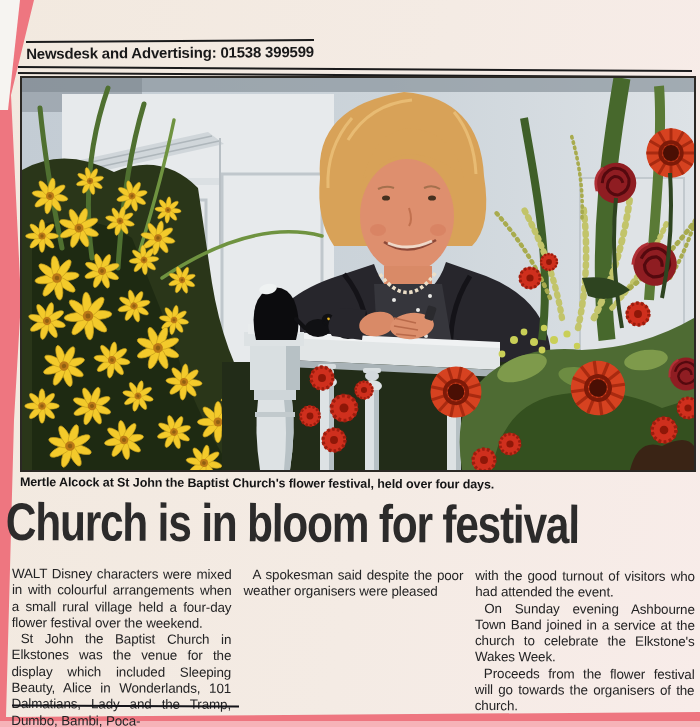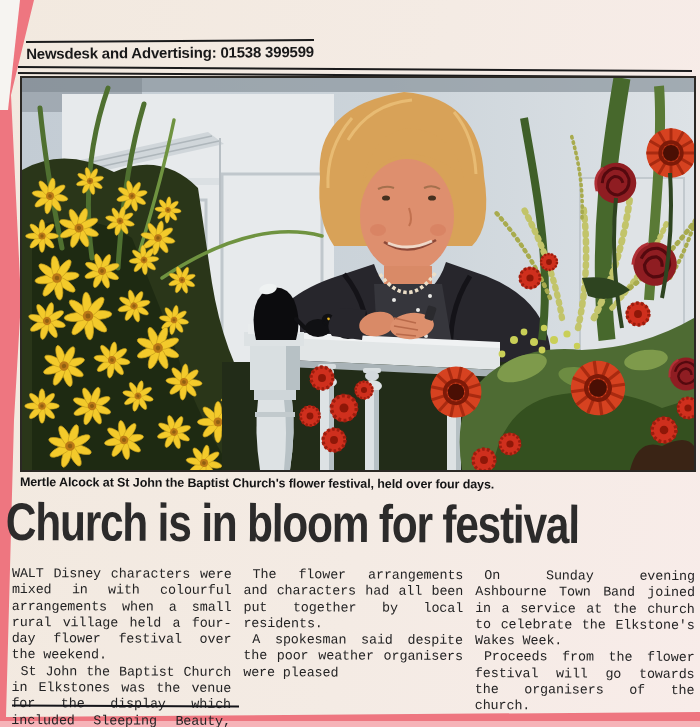"WALT Disney characters were mixed" .col { font-family: Liberation Mono, monospace -> none }
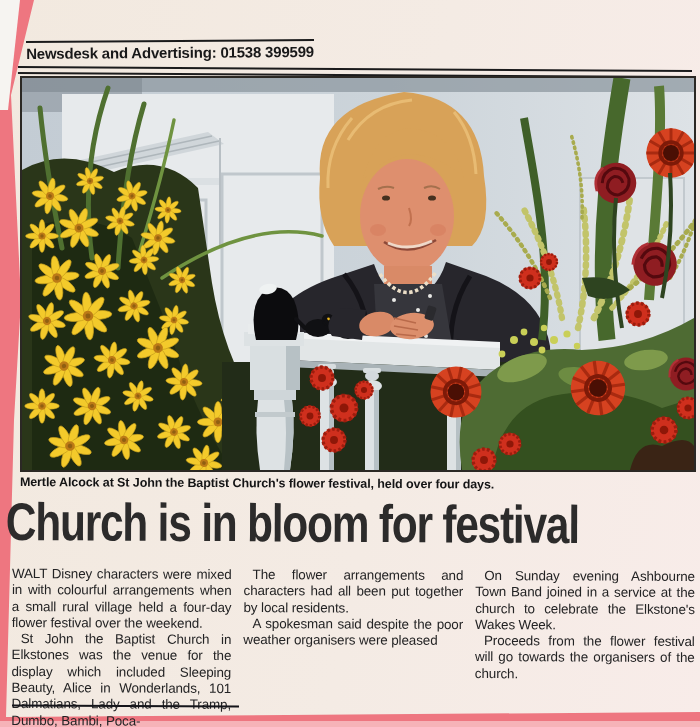"The flower arrangements and characters" p.indent { html: <p>The flower arrangements and characters had all been put together by local residents.</p> -> none }
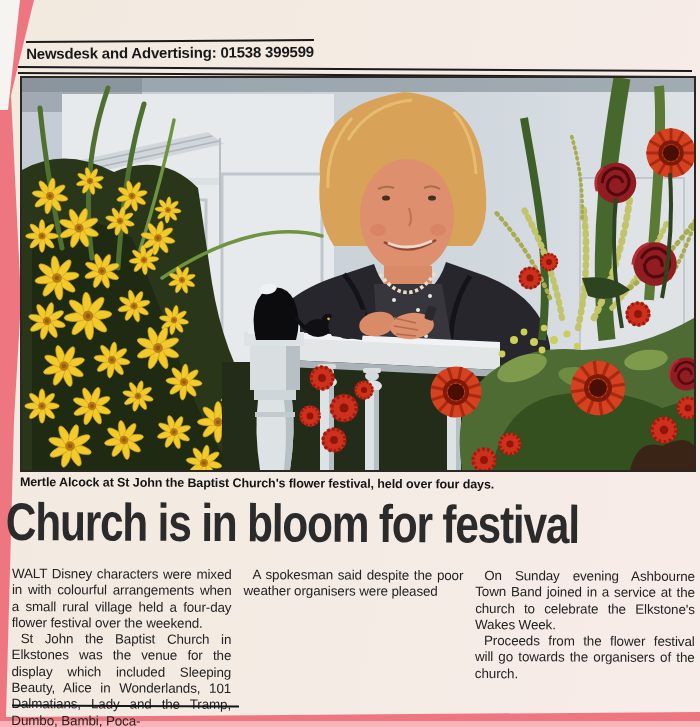"with the good turnout of" p { html: none -> <p>with the good turnout of visitors who had attended the event.</p> }
